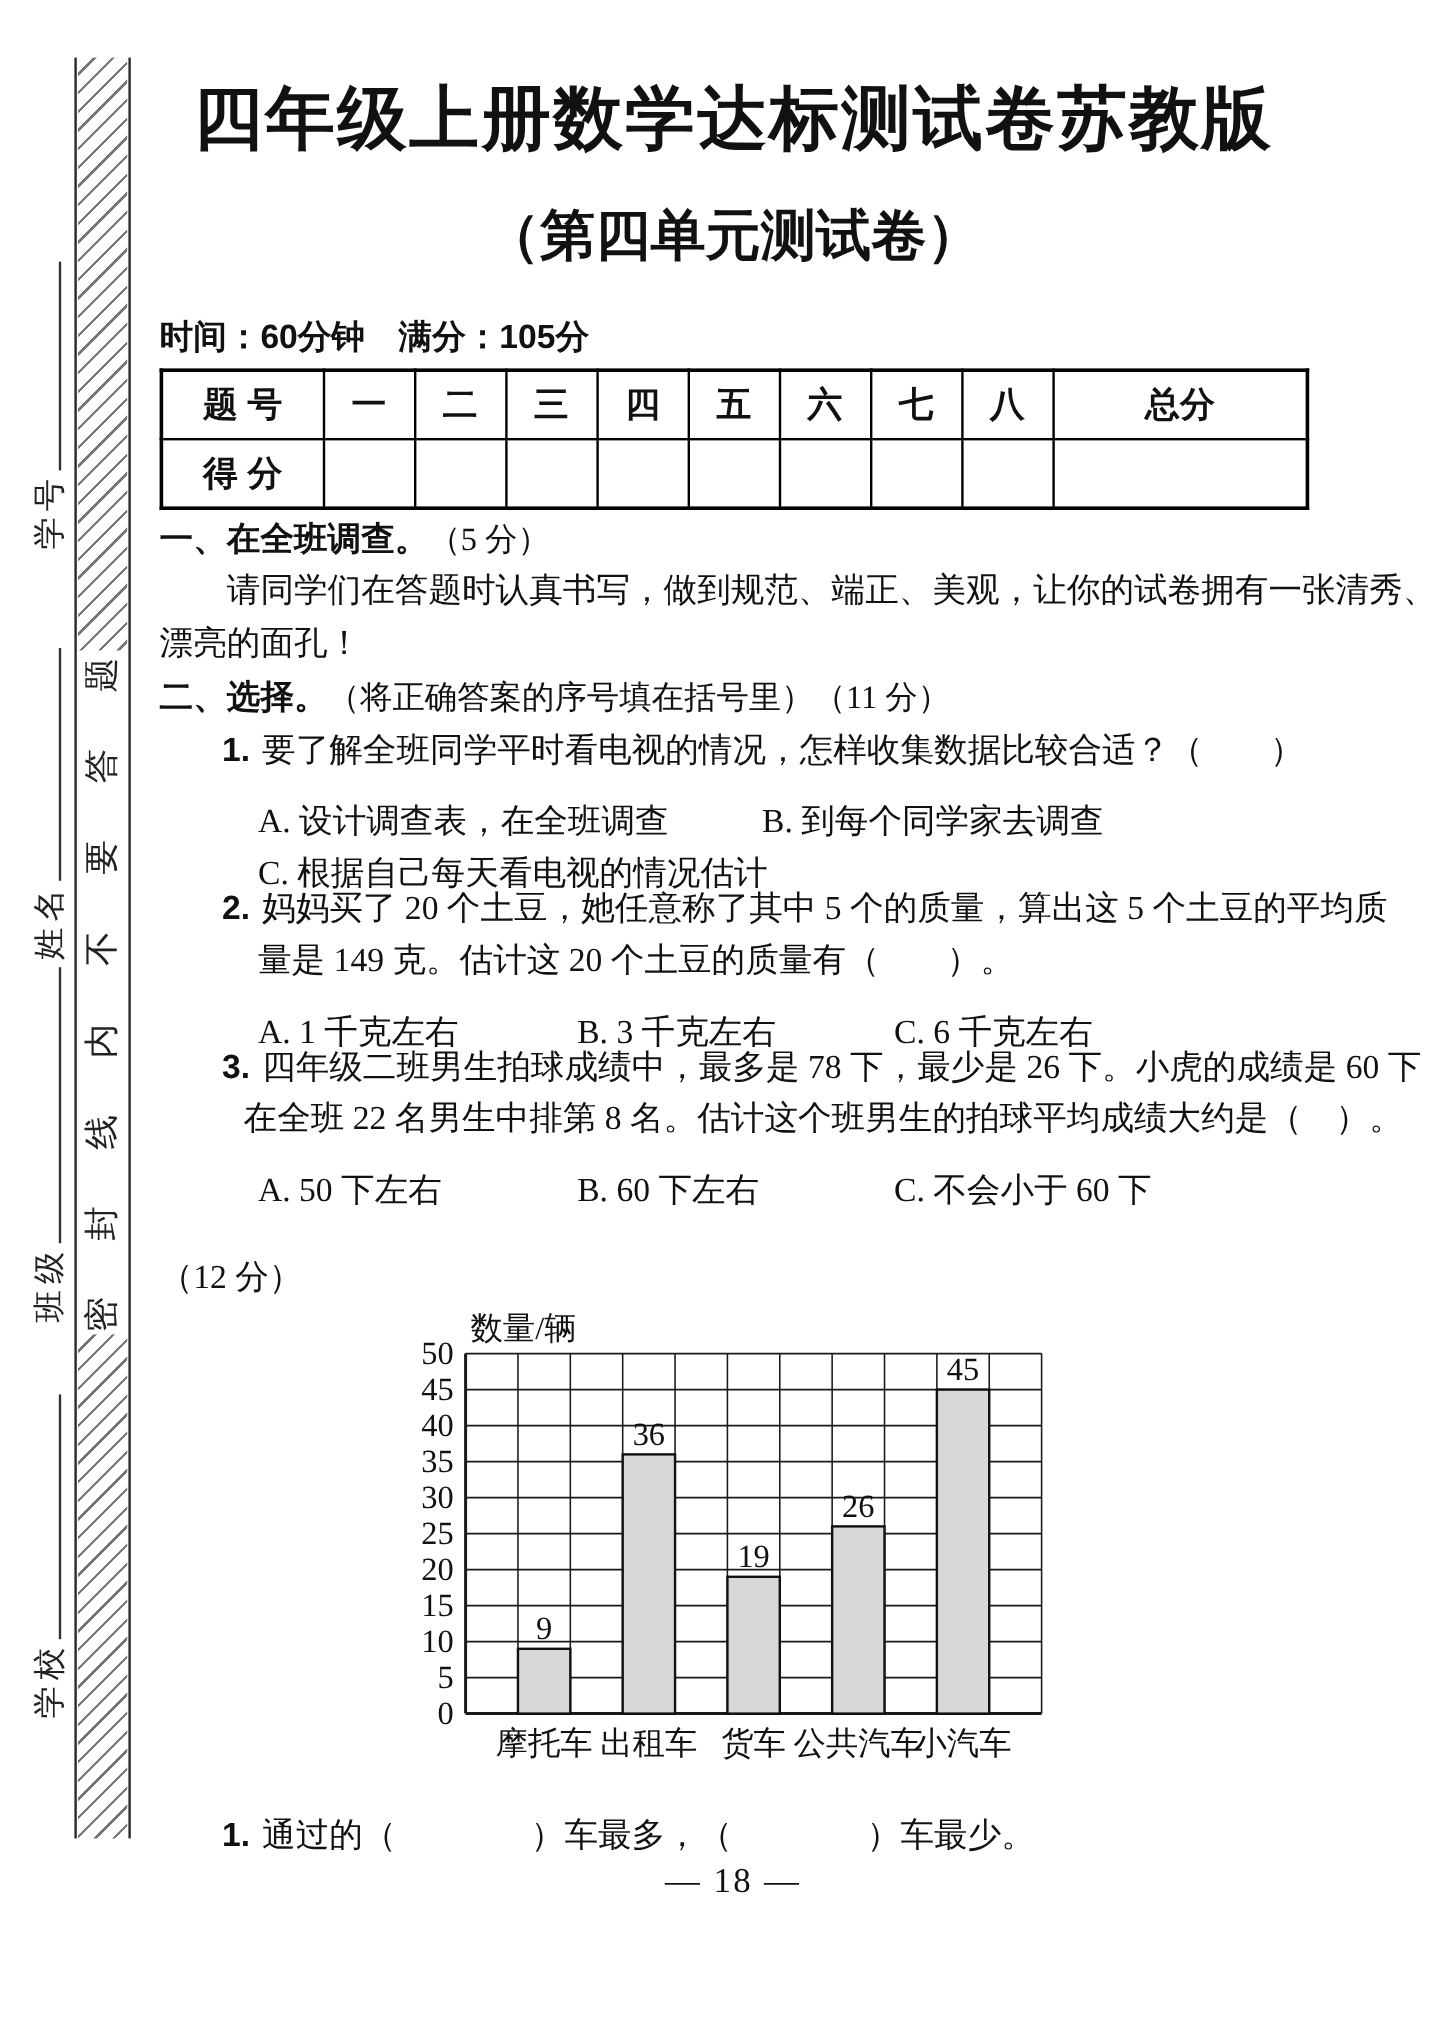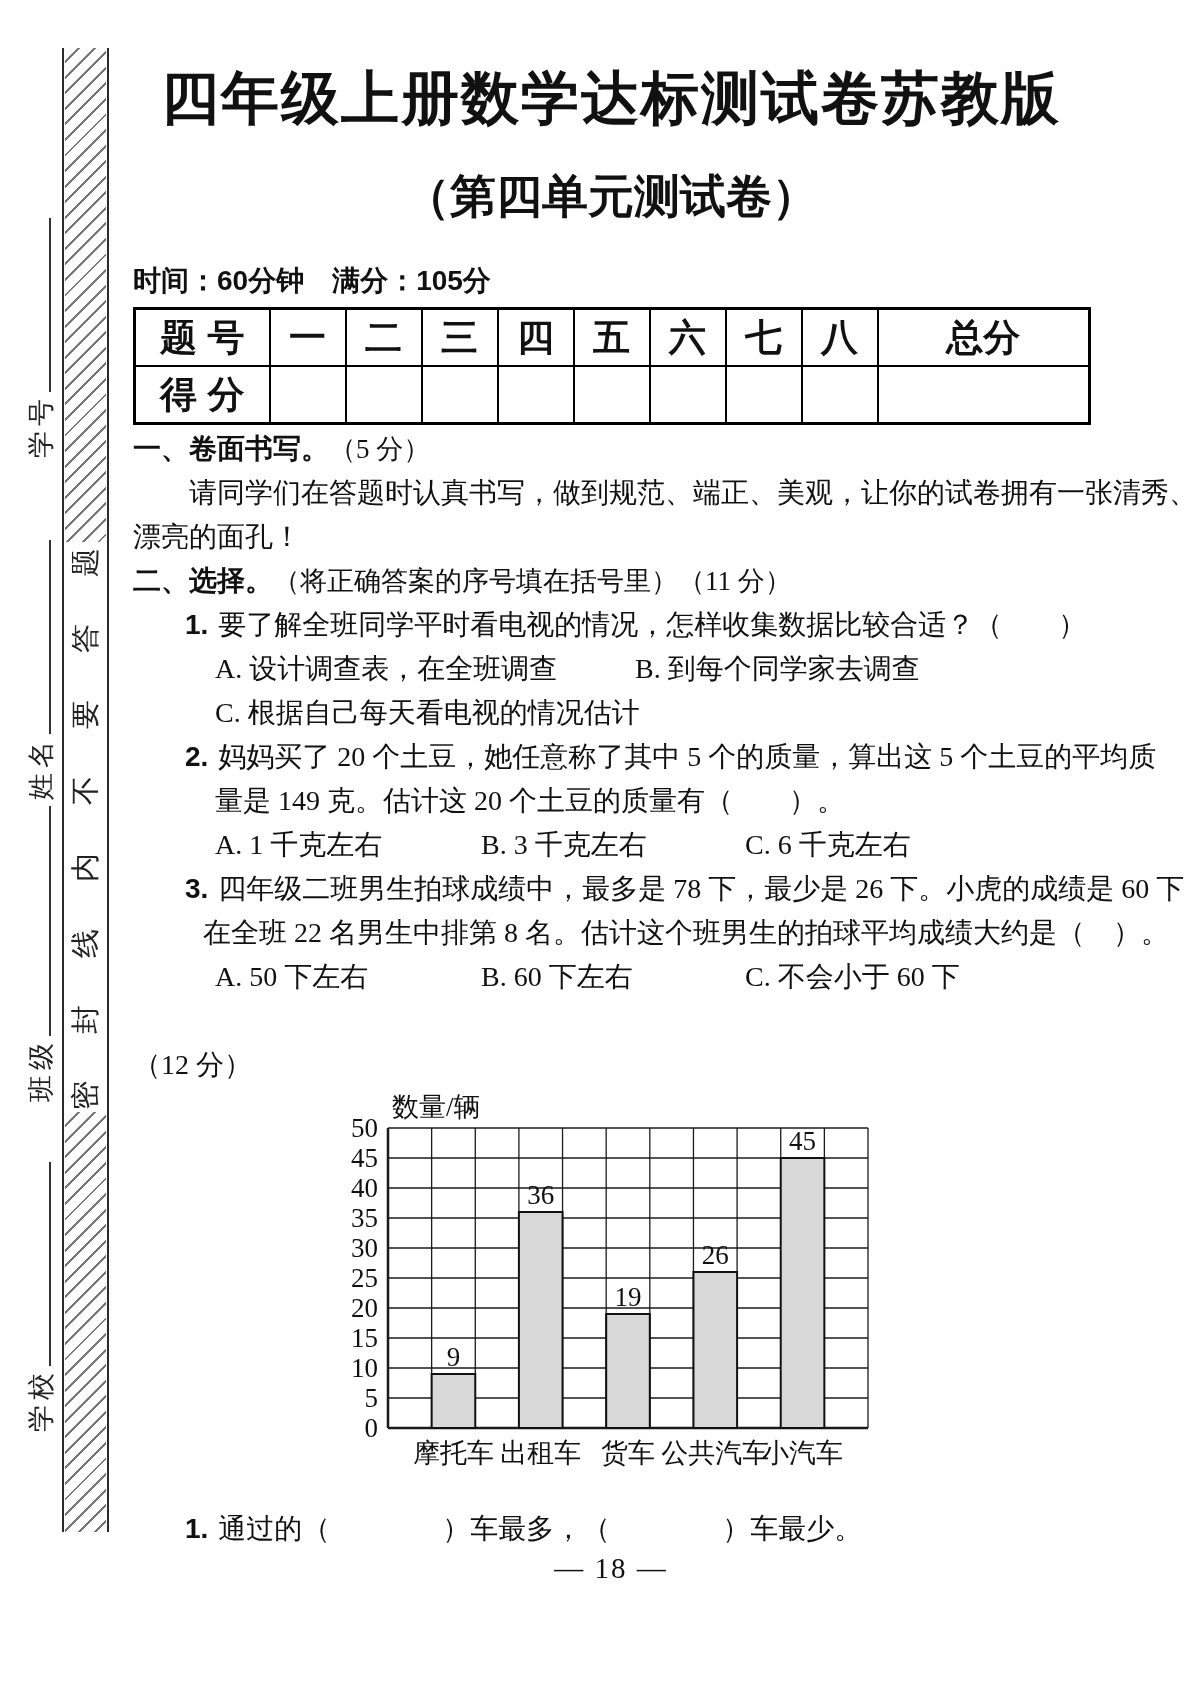"题 号" table.score { font-size: 37px -> 29px }
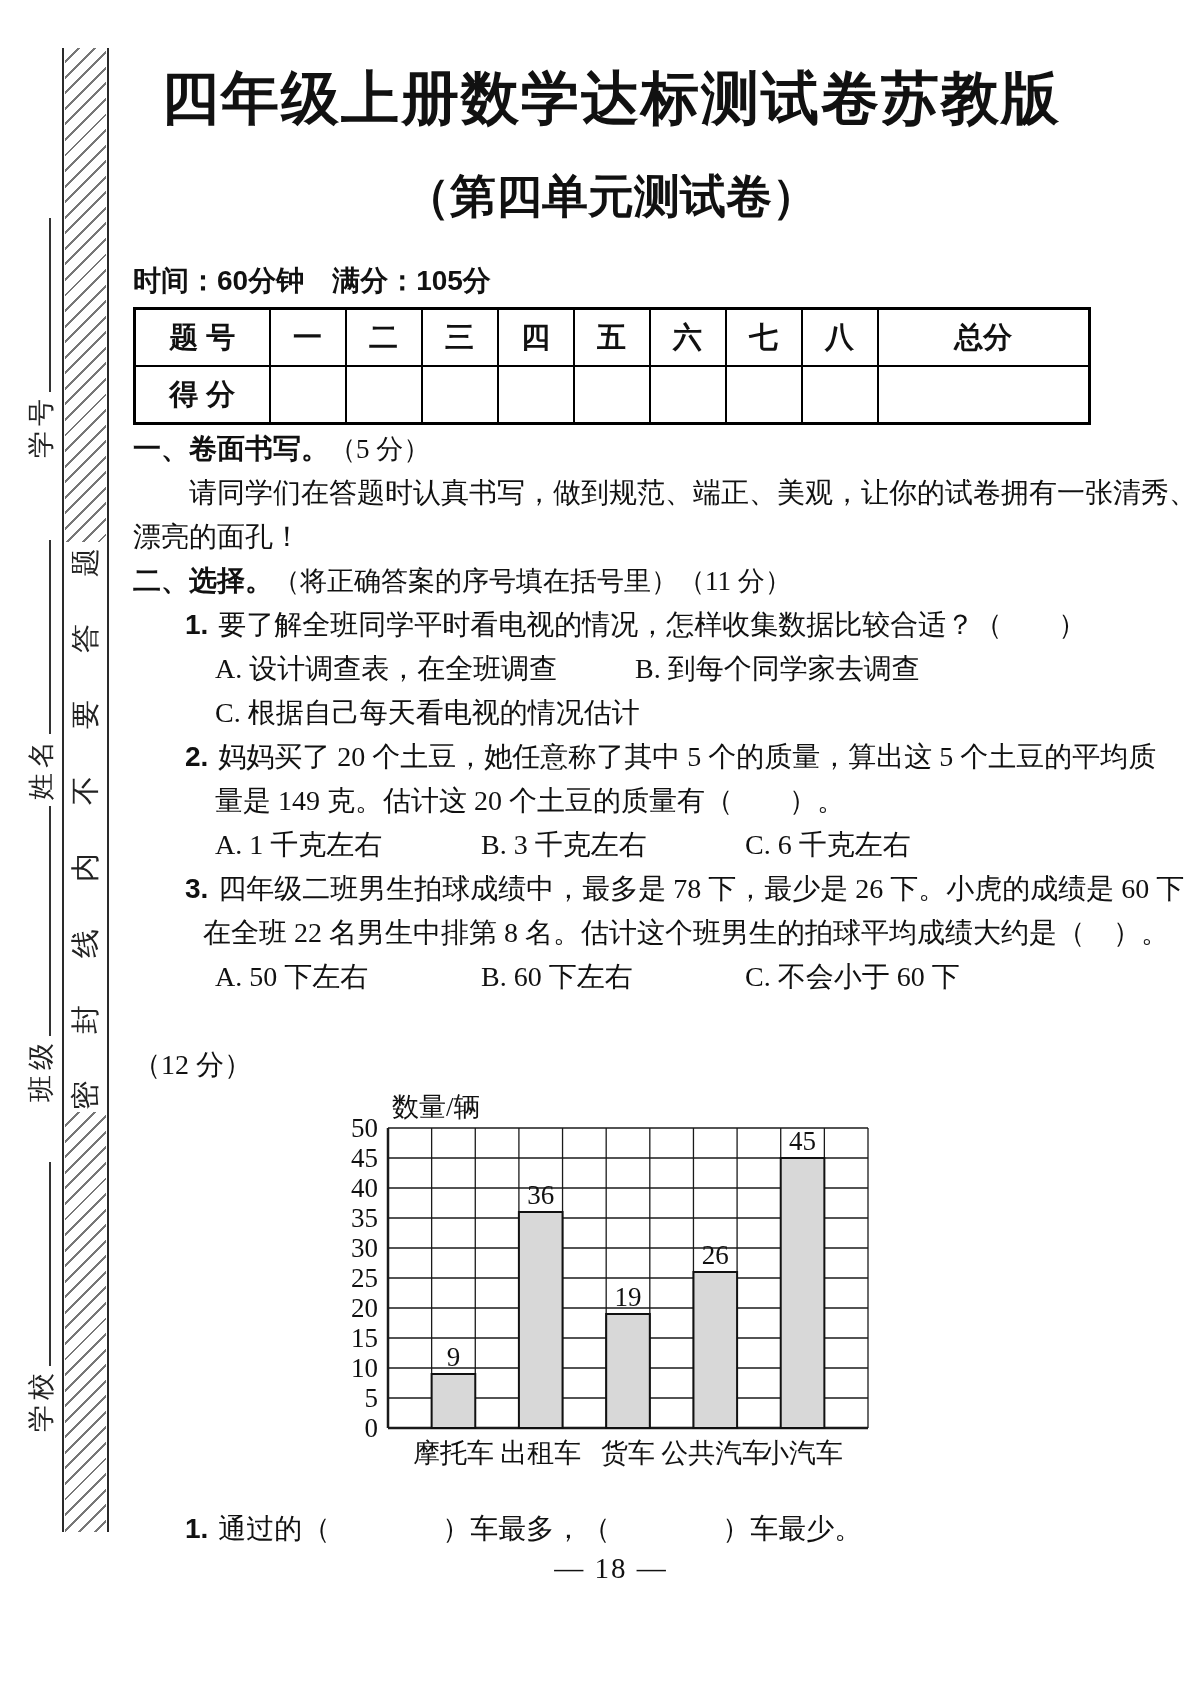"一、卷面书写。" b { text: 卷面书写 -> 在全班调查 }
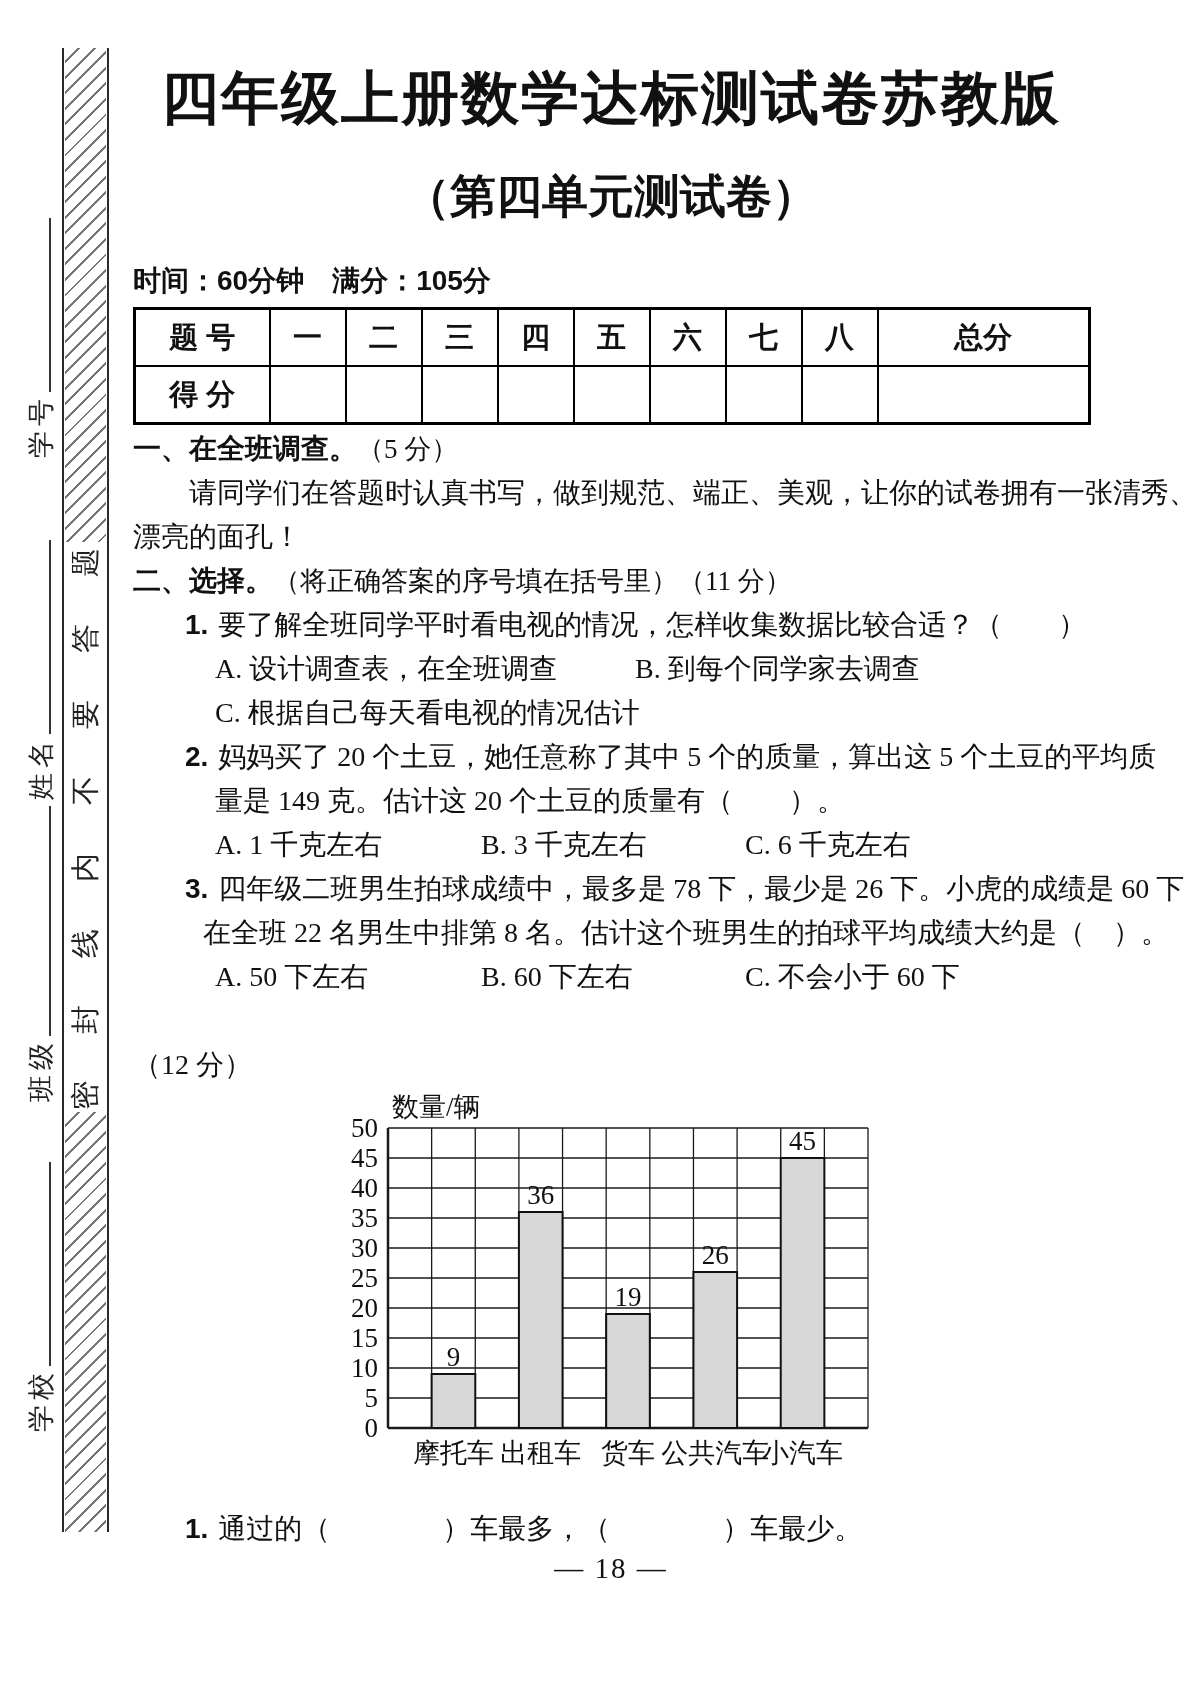"A. 设计调查表，在全班调查" .px { top: 0 -> 16px }
